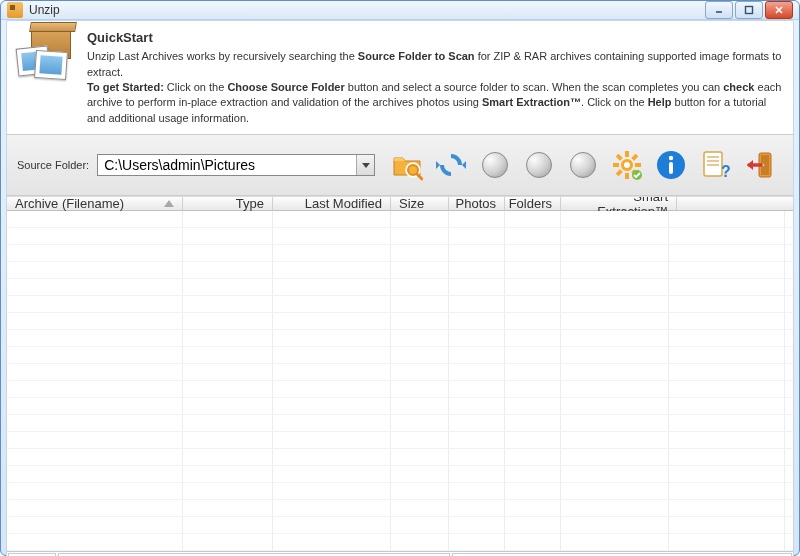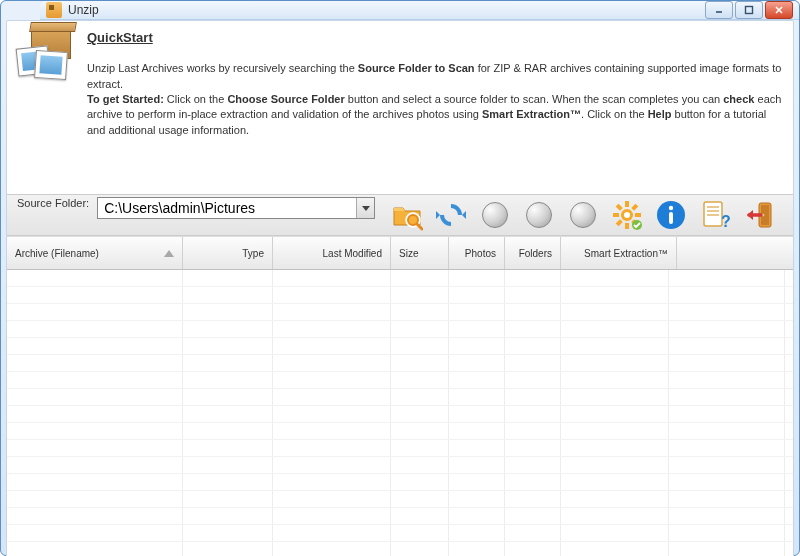"Unzip" .titlebar { margin-left: 39px -> none }
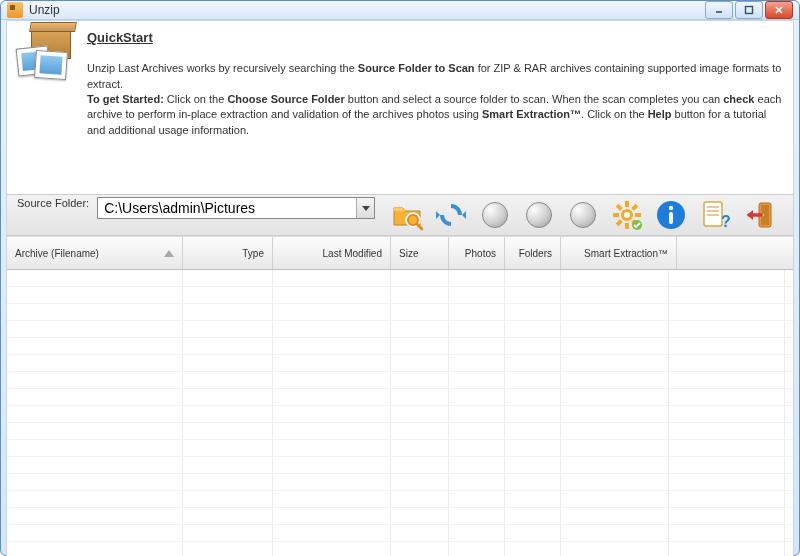"QuickStart" .qs-title { margin-bottom: 14px -> 2px; text-decoration: underline -> none }
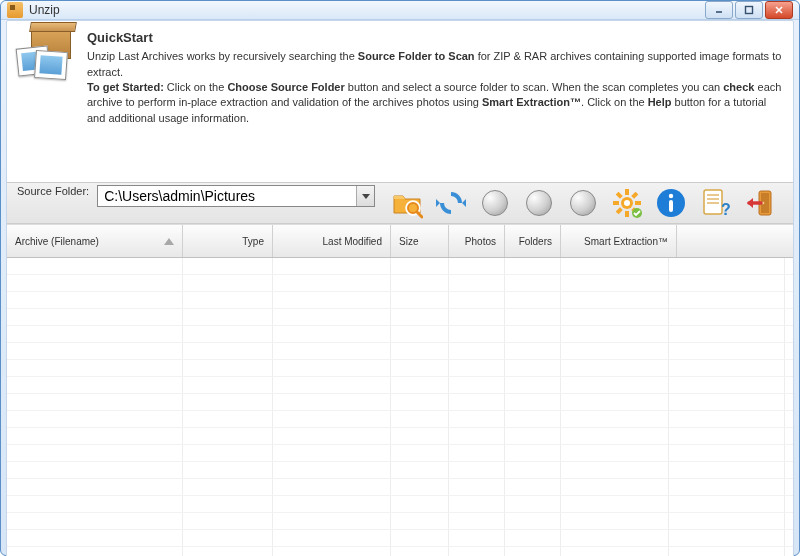"Source Folder:" .toolbar { align-items: flex-start -> center; margin-top: 48px -> none; padding: 2px 10px -> 12px 10px }
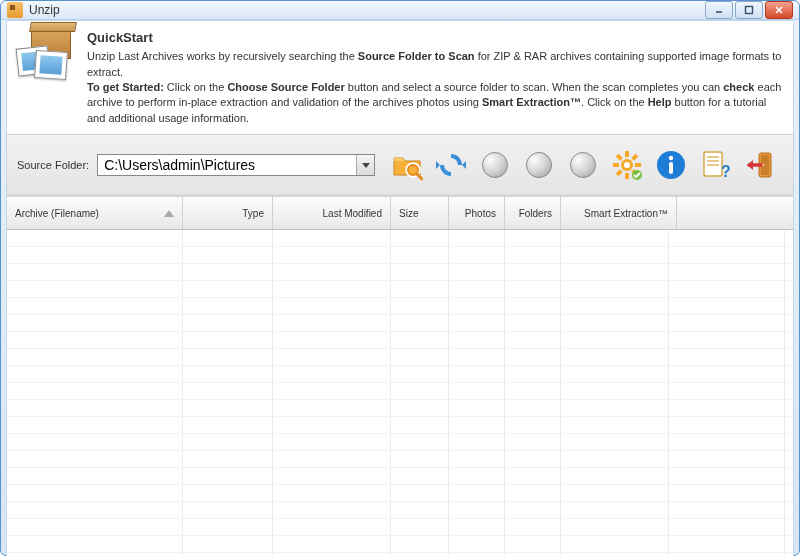"Archive (Filename)" .thead { font-size: 10px -> 13px; height: 33px -> 14px }
